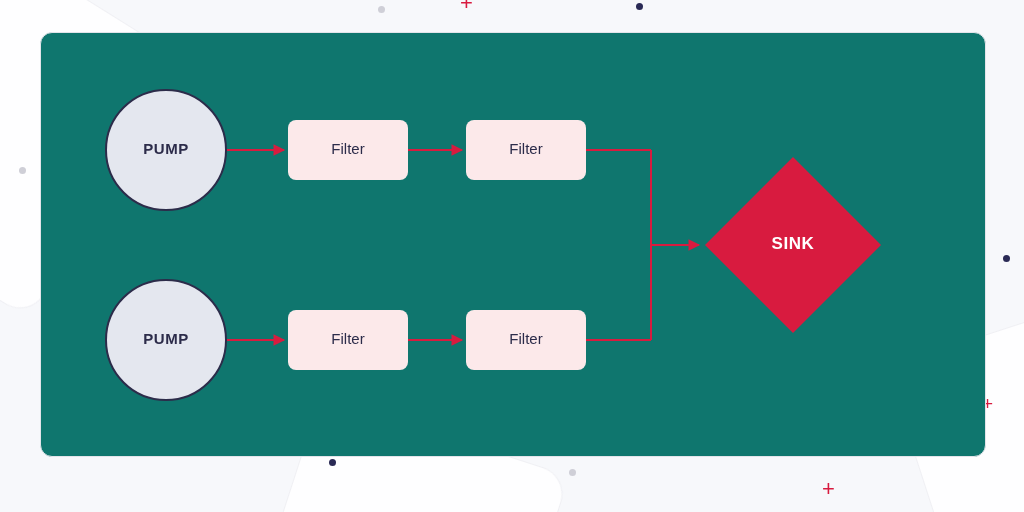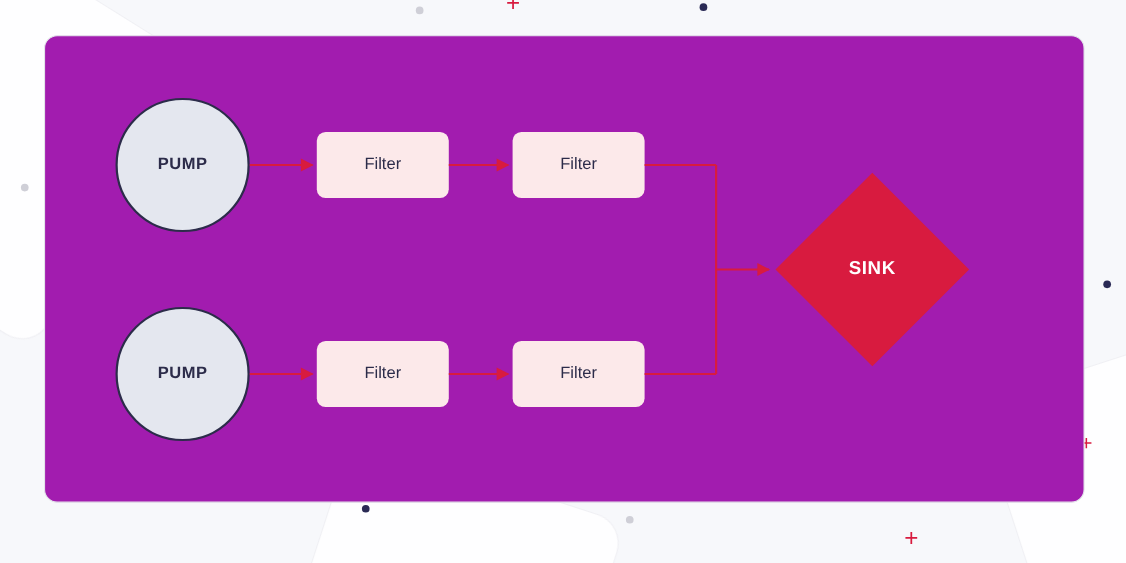"PUMP" .card { background: #a21caf -> #0f766e }
